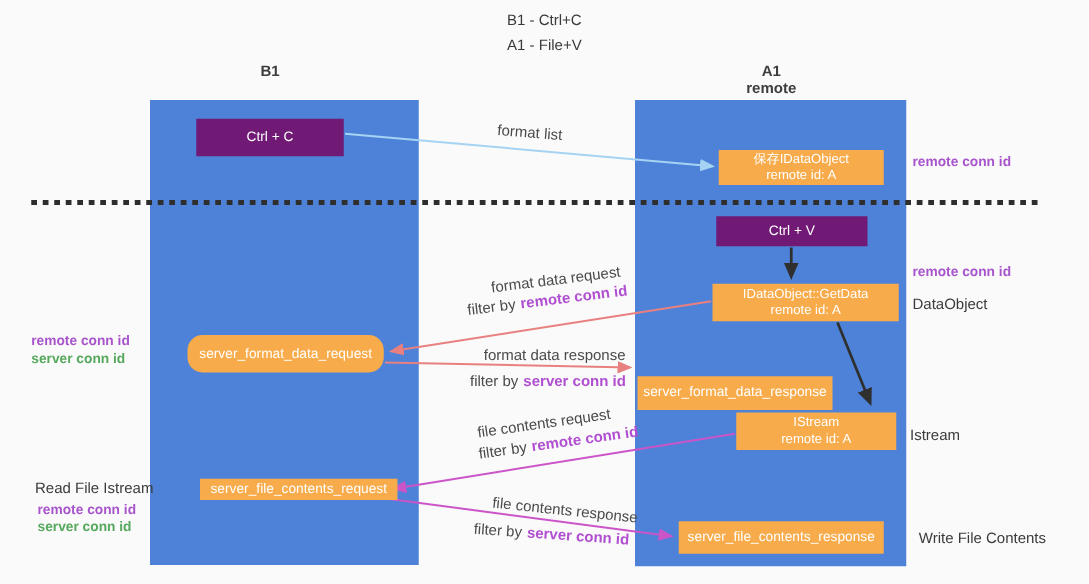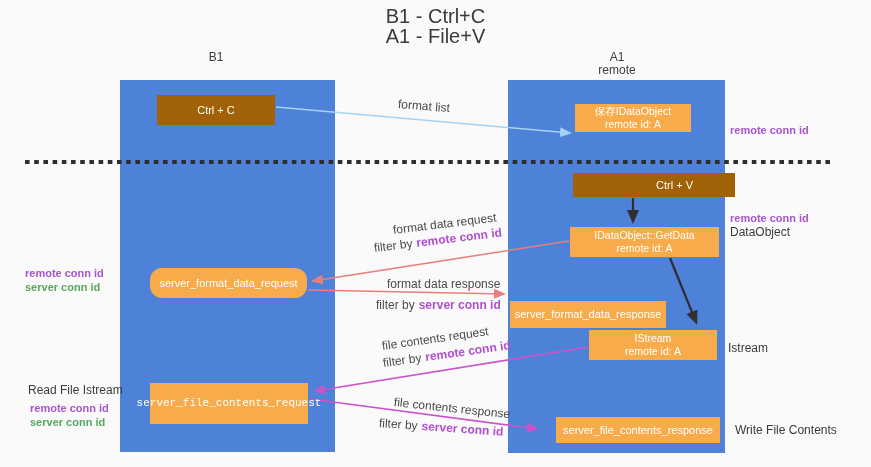"B1 - Ctrl+C" .title { font-size: 20px -> 12px }
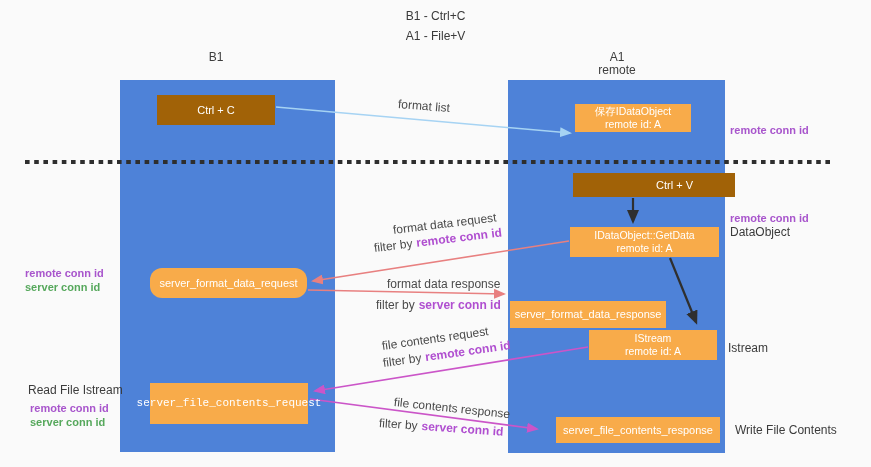"B1" .col-header { font-weight: none -> bold }
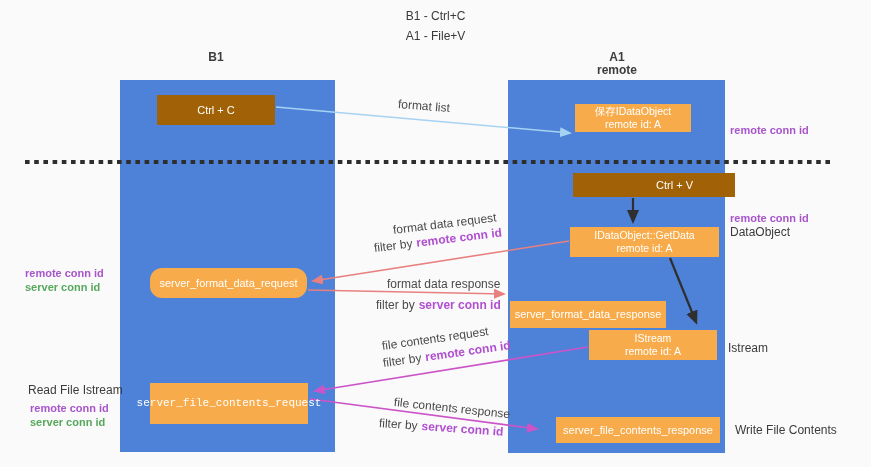"Ctrl + C" .box.green { background: #a16207 -> #701a75 }
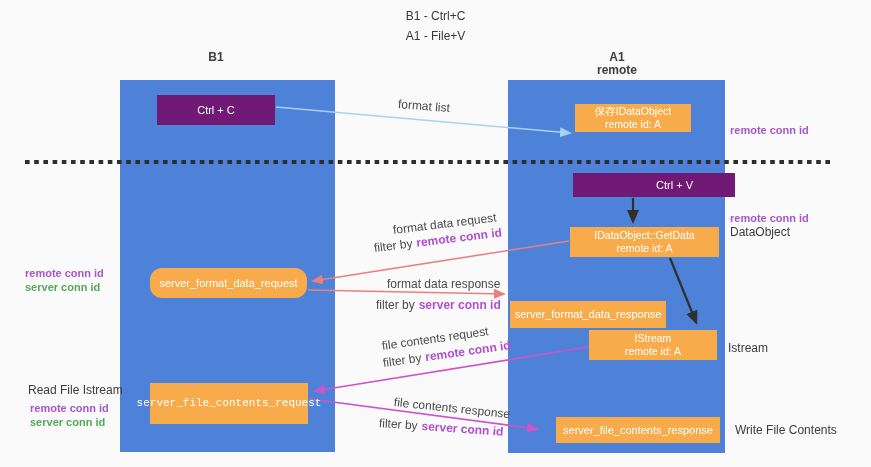"保存IDataObject" div.box { top: 104px -> 120px; width: 116px -> 132px }
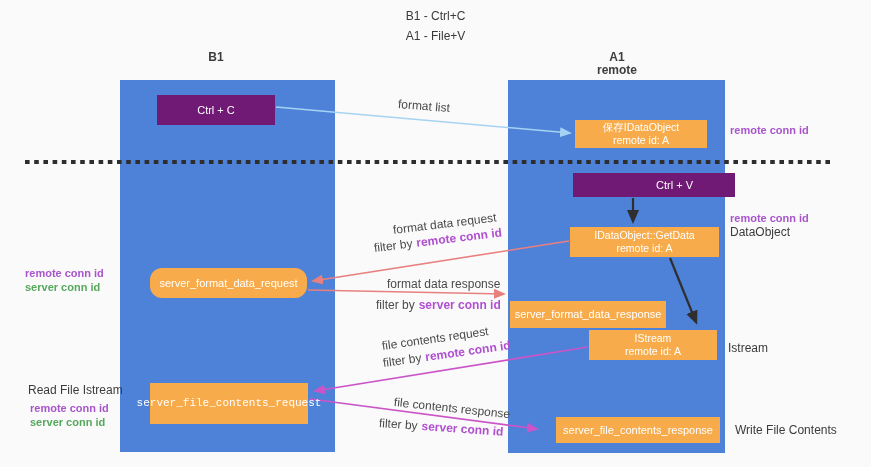"Ctrl + V" div.box { padding-left: 41px -> none }
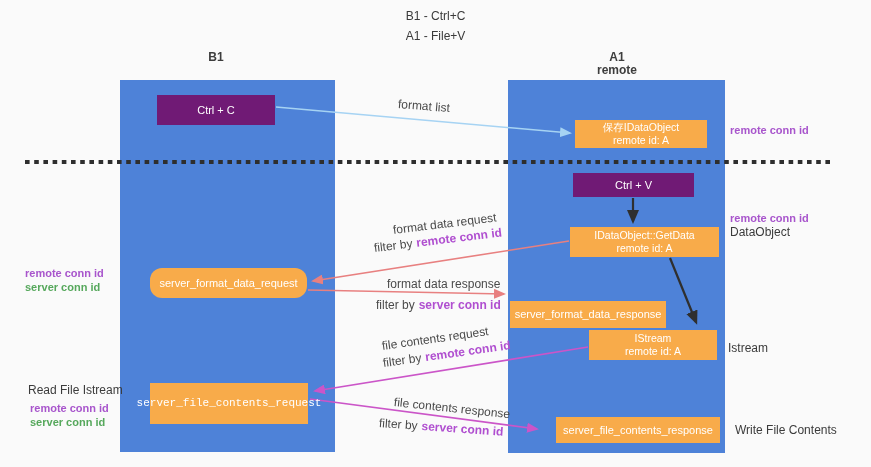"DataObject" div.dark-label { top: 225px -> 236px }
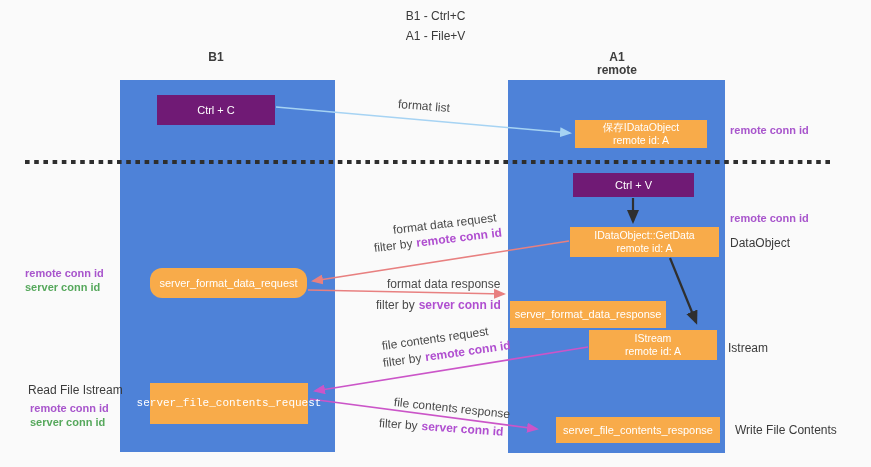"server_file_contents_request" div.box { font-family: Liberation Mono, monospace -> none; height: 41px -> 17px; left: 150px -> 160px }
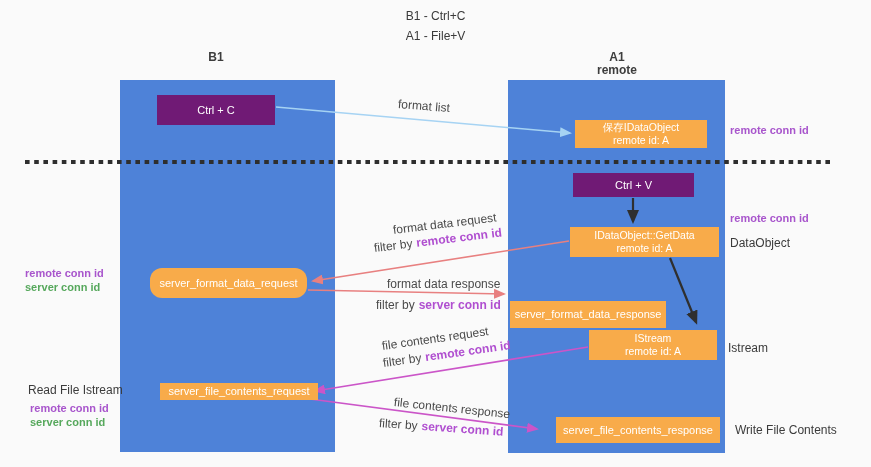"server_file_contents_response" div.box { left: 556px -> 543px }
